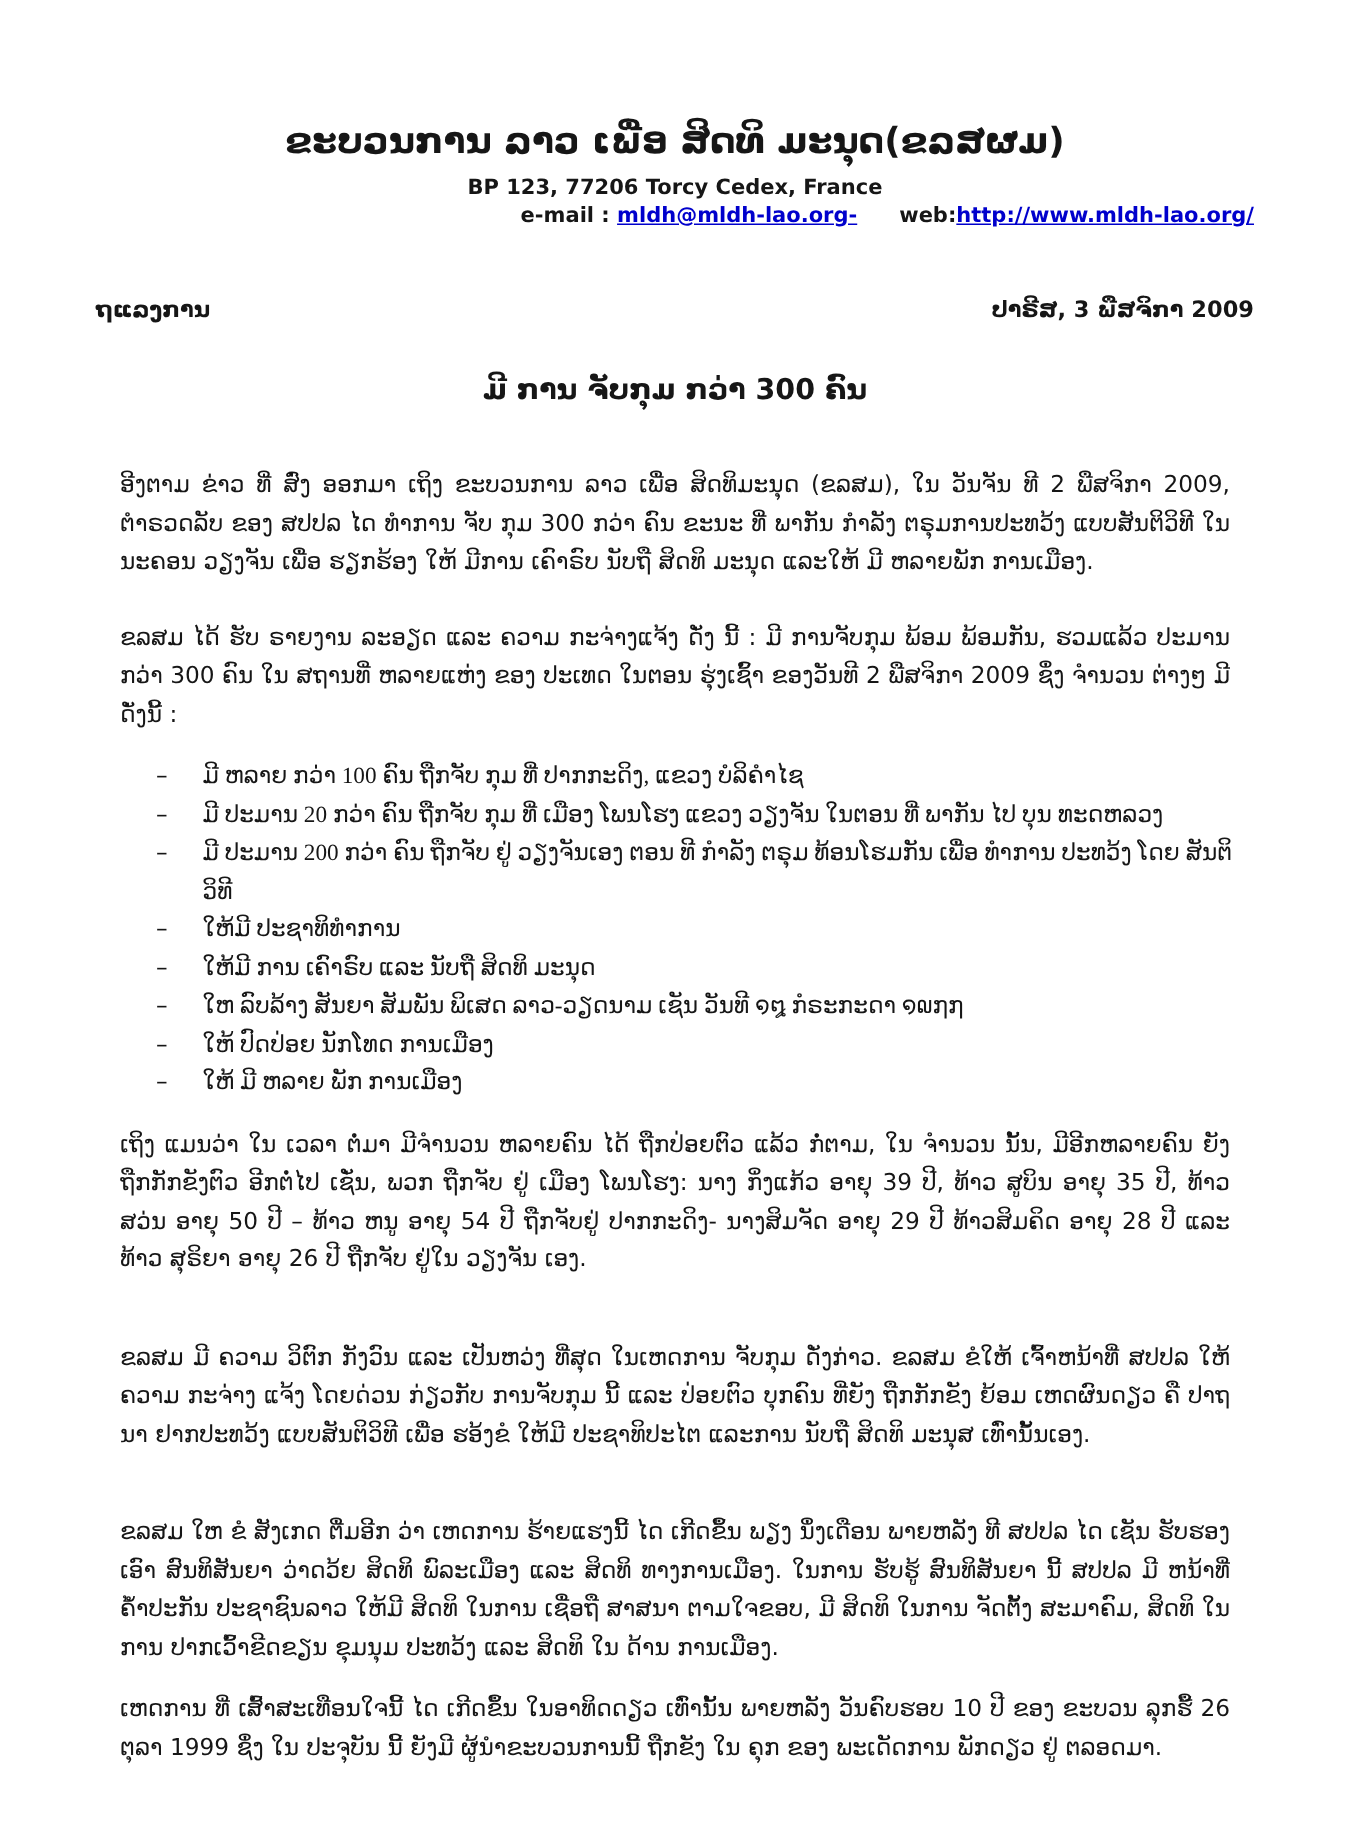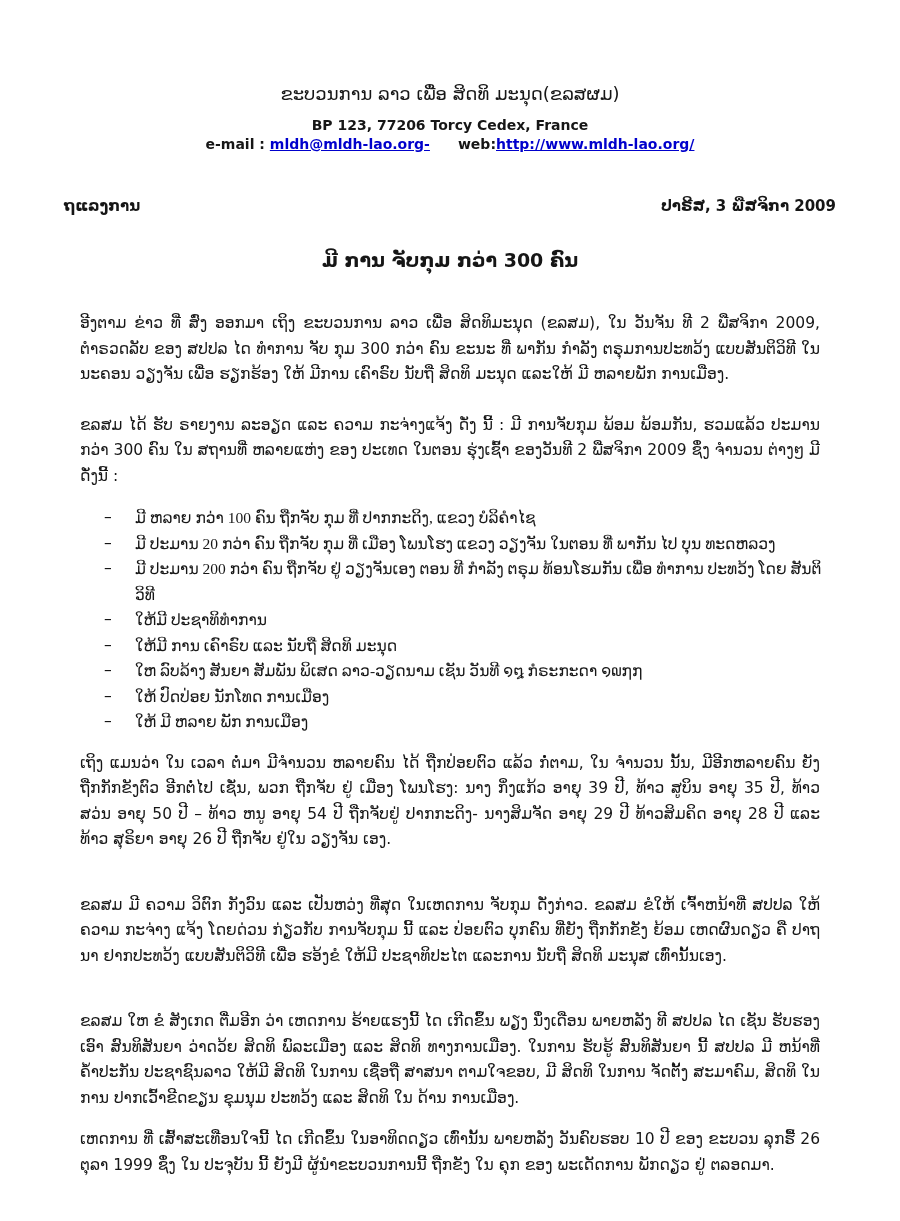"ຂະບວນການ ລາວ ເພື່ອ ສິດທິ ມະນຸດ(ຂລສຜມ)" .org-lo { font-size: 18px -> 24px; font-weight: normal -> bold }
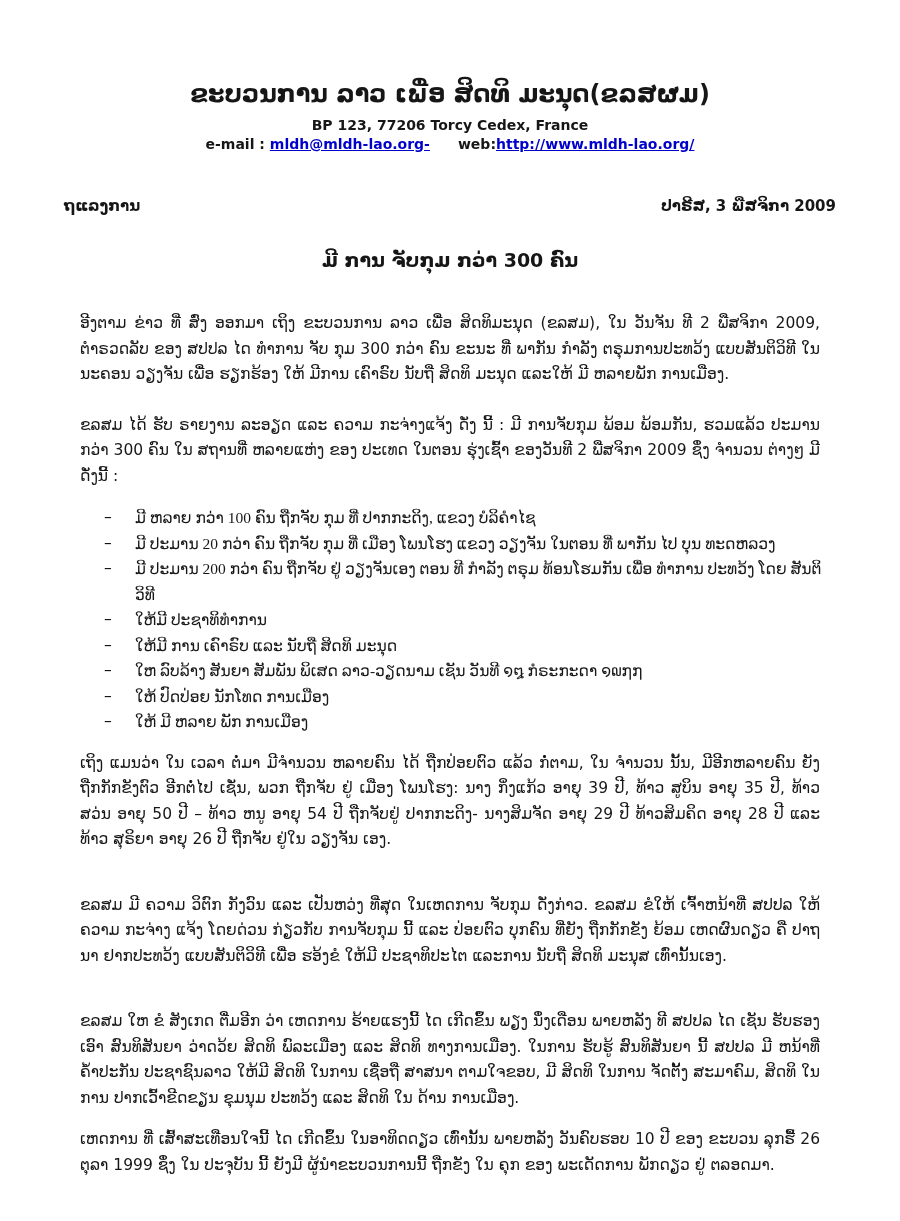"e-mail : mldh@mldh-lao.org-" .contact { text-align: center -> right }
